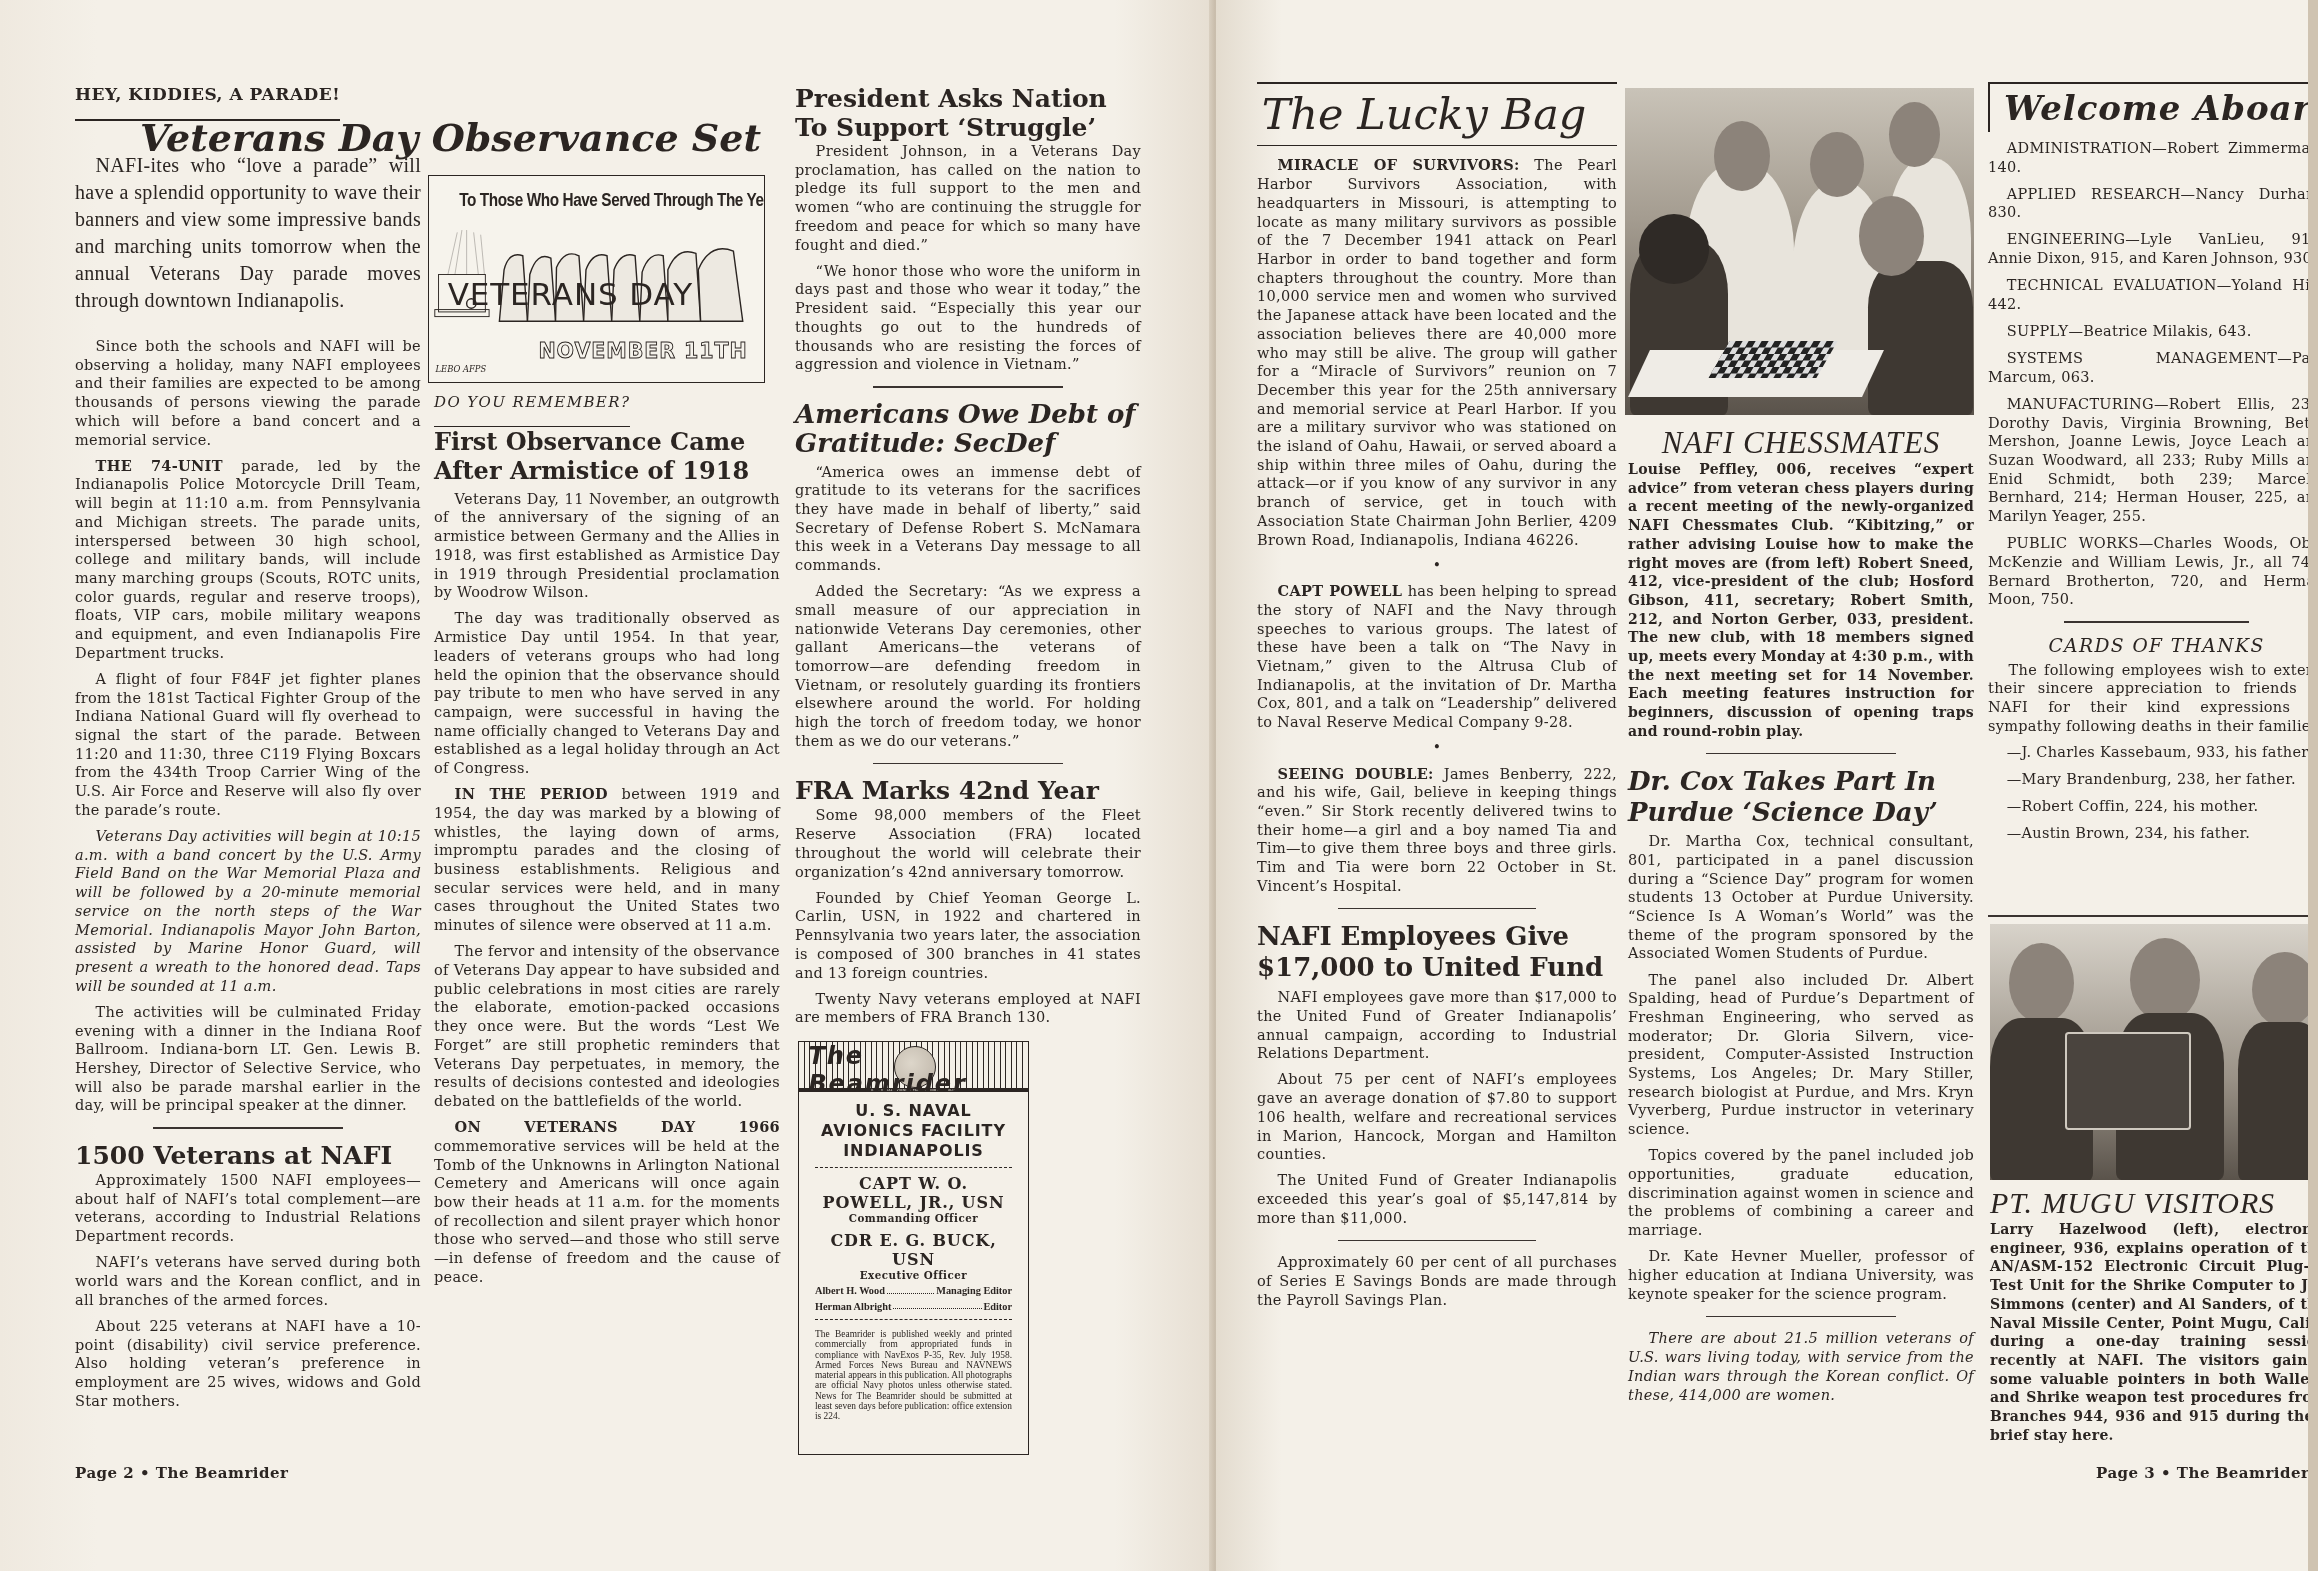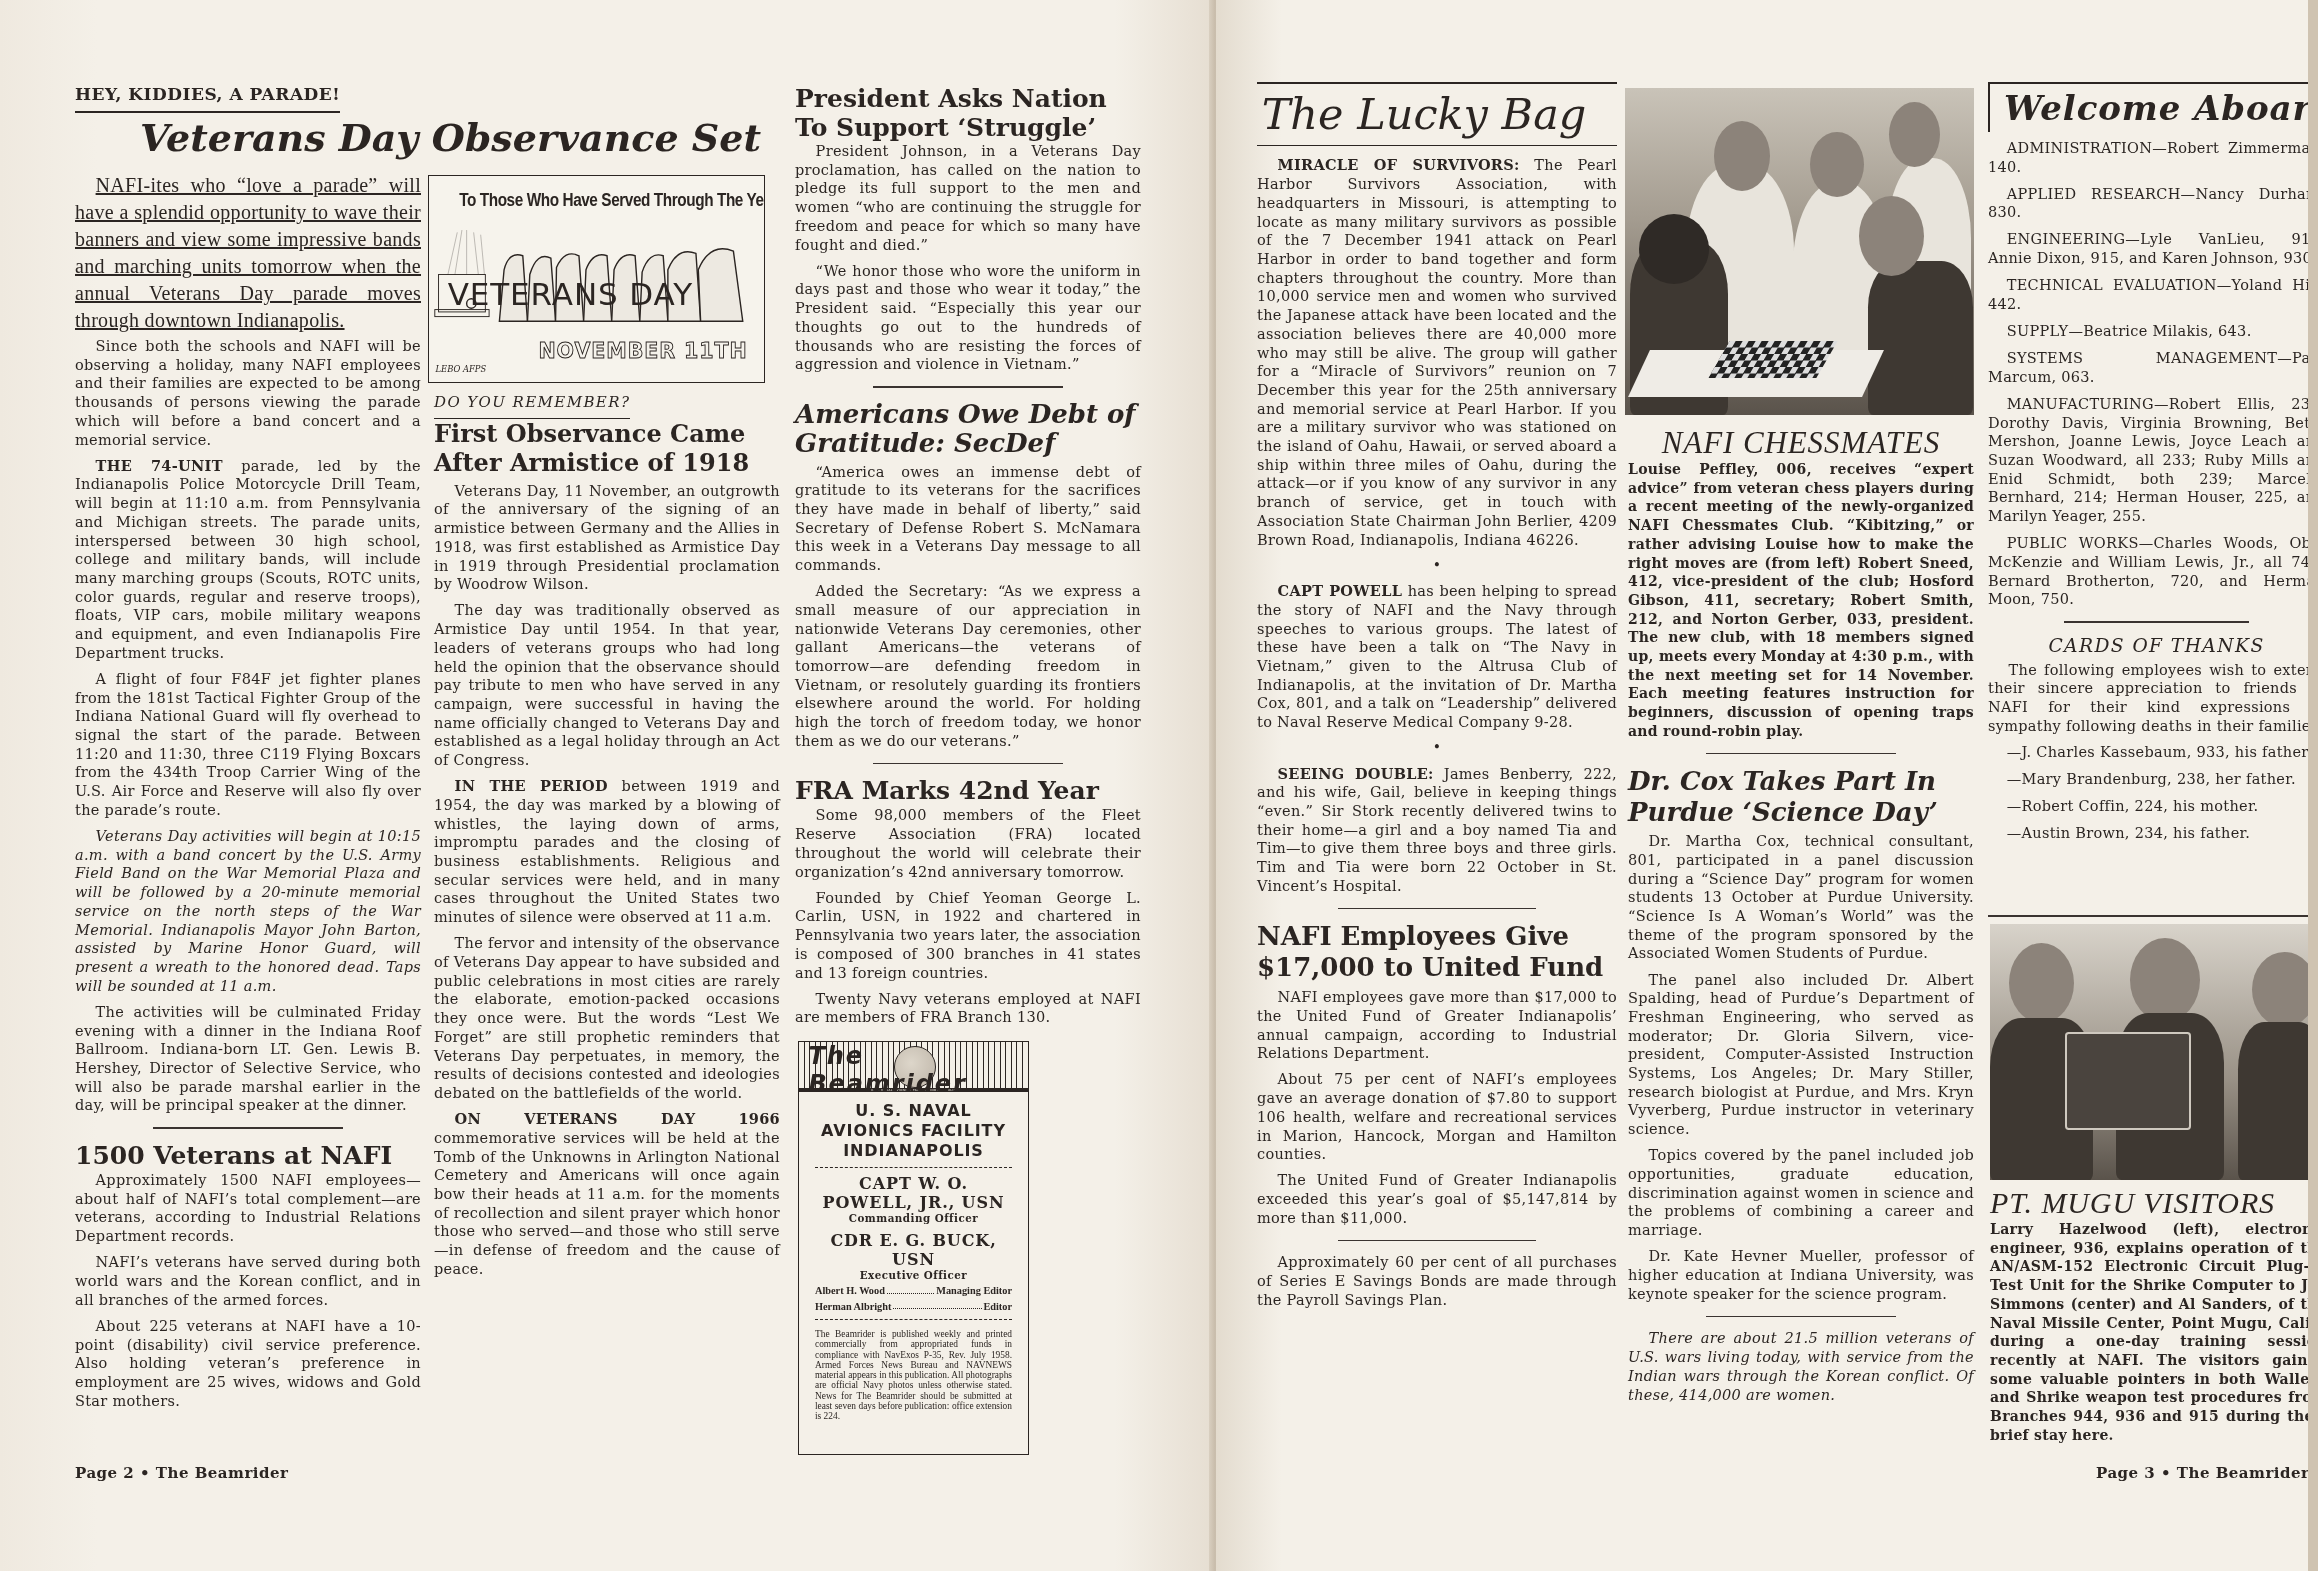"HEY, KIDDIES, A PARADE!" .kicker { padding-bottom: 7px -> 15px }
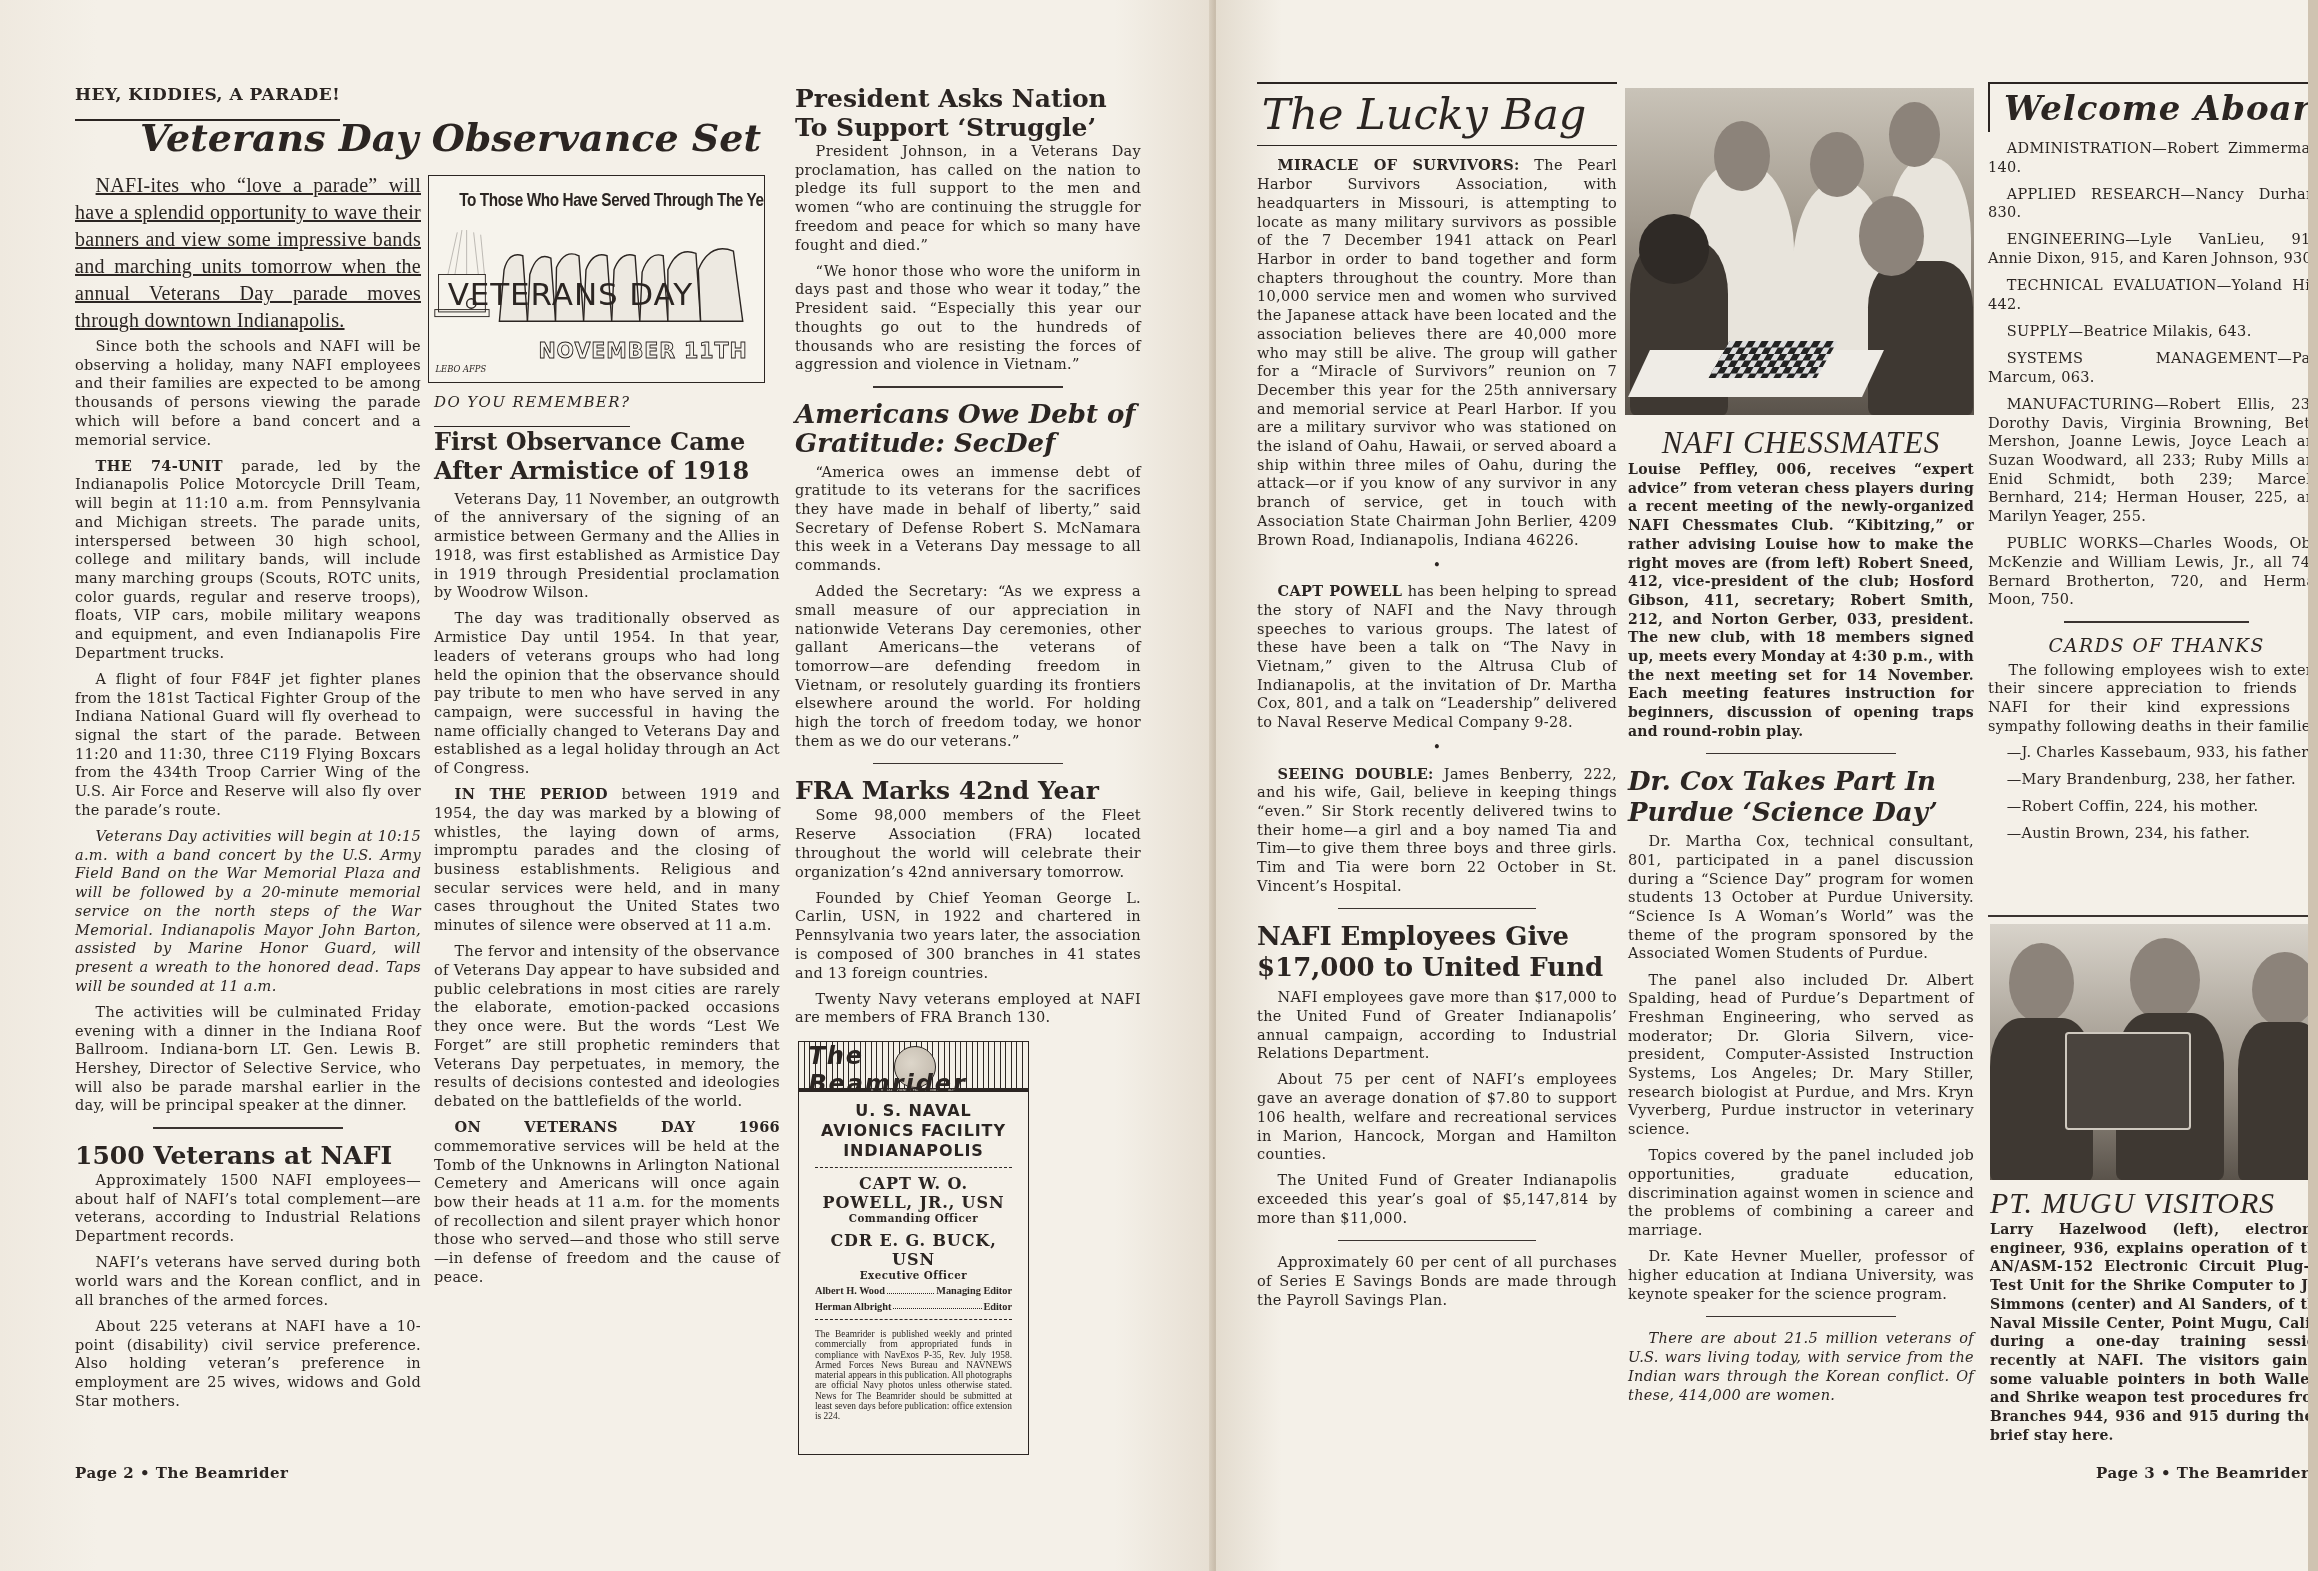"NAFI-ites who “love a parade”" div.col { text-decoration: underline -> none; top: 172px -> 152px }
